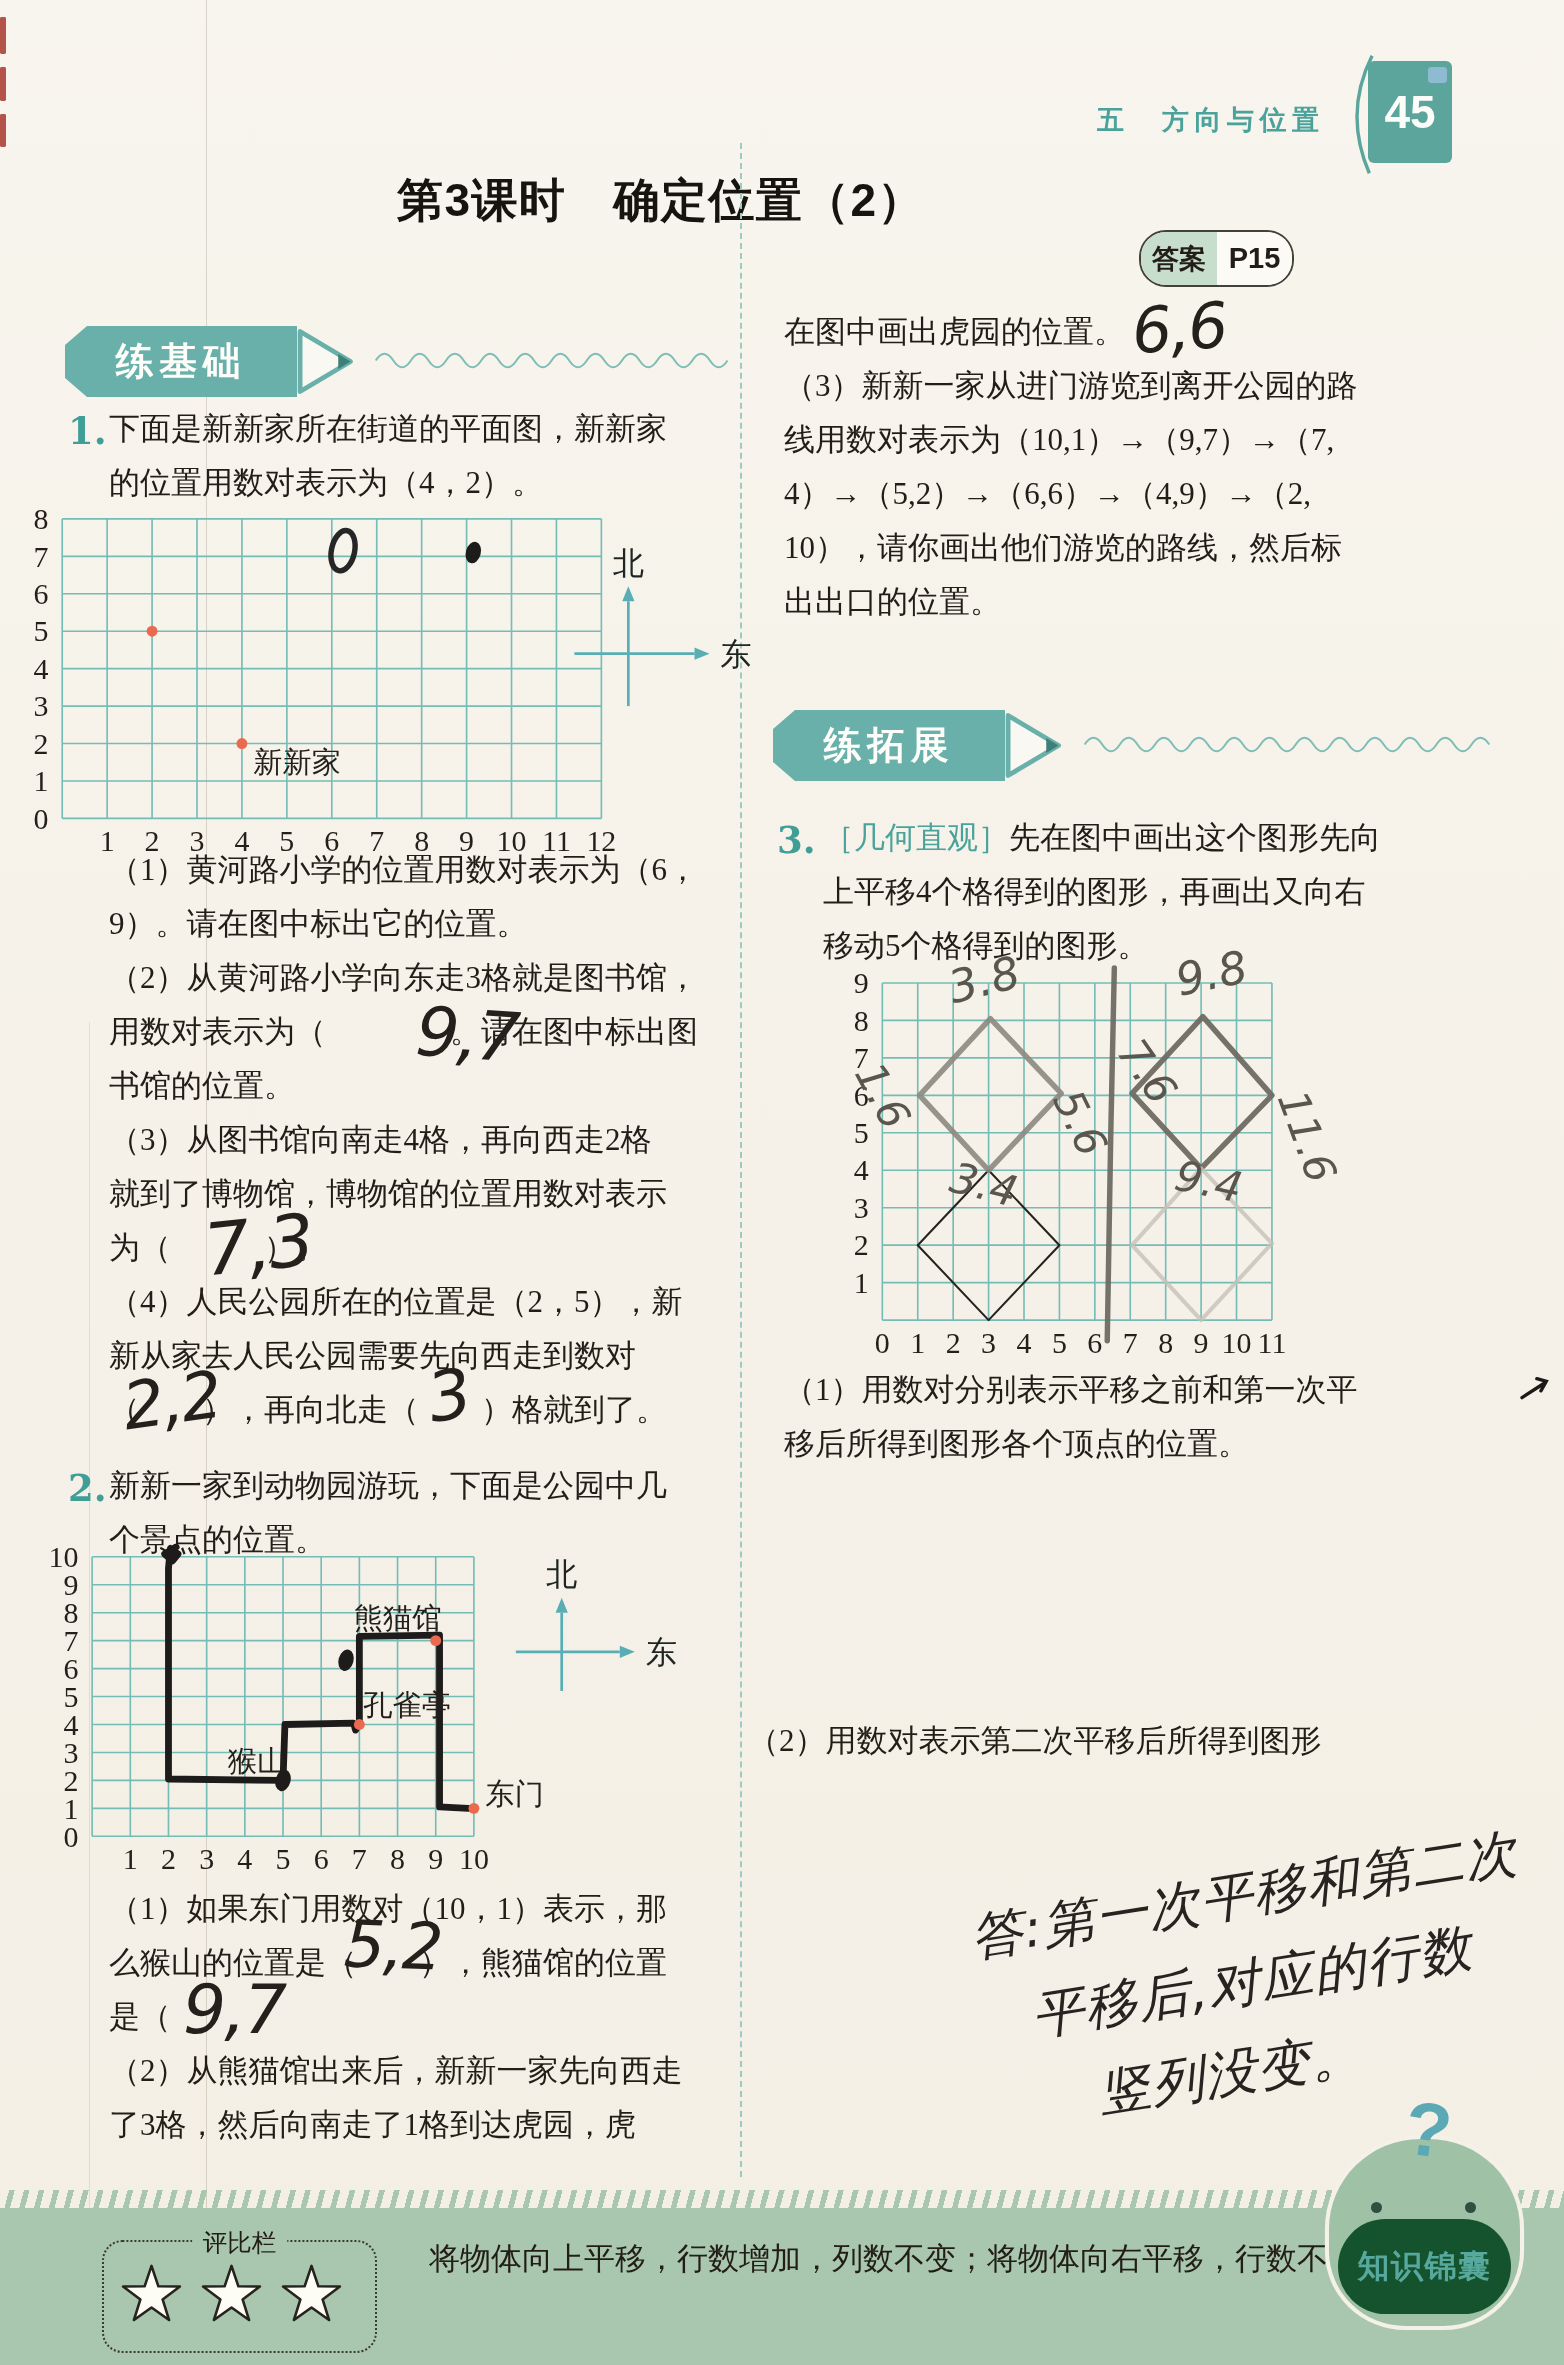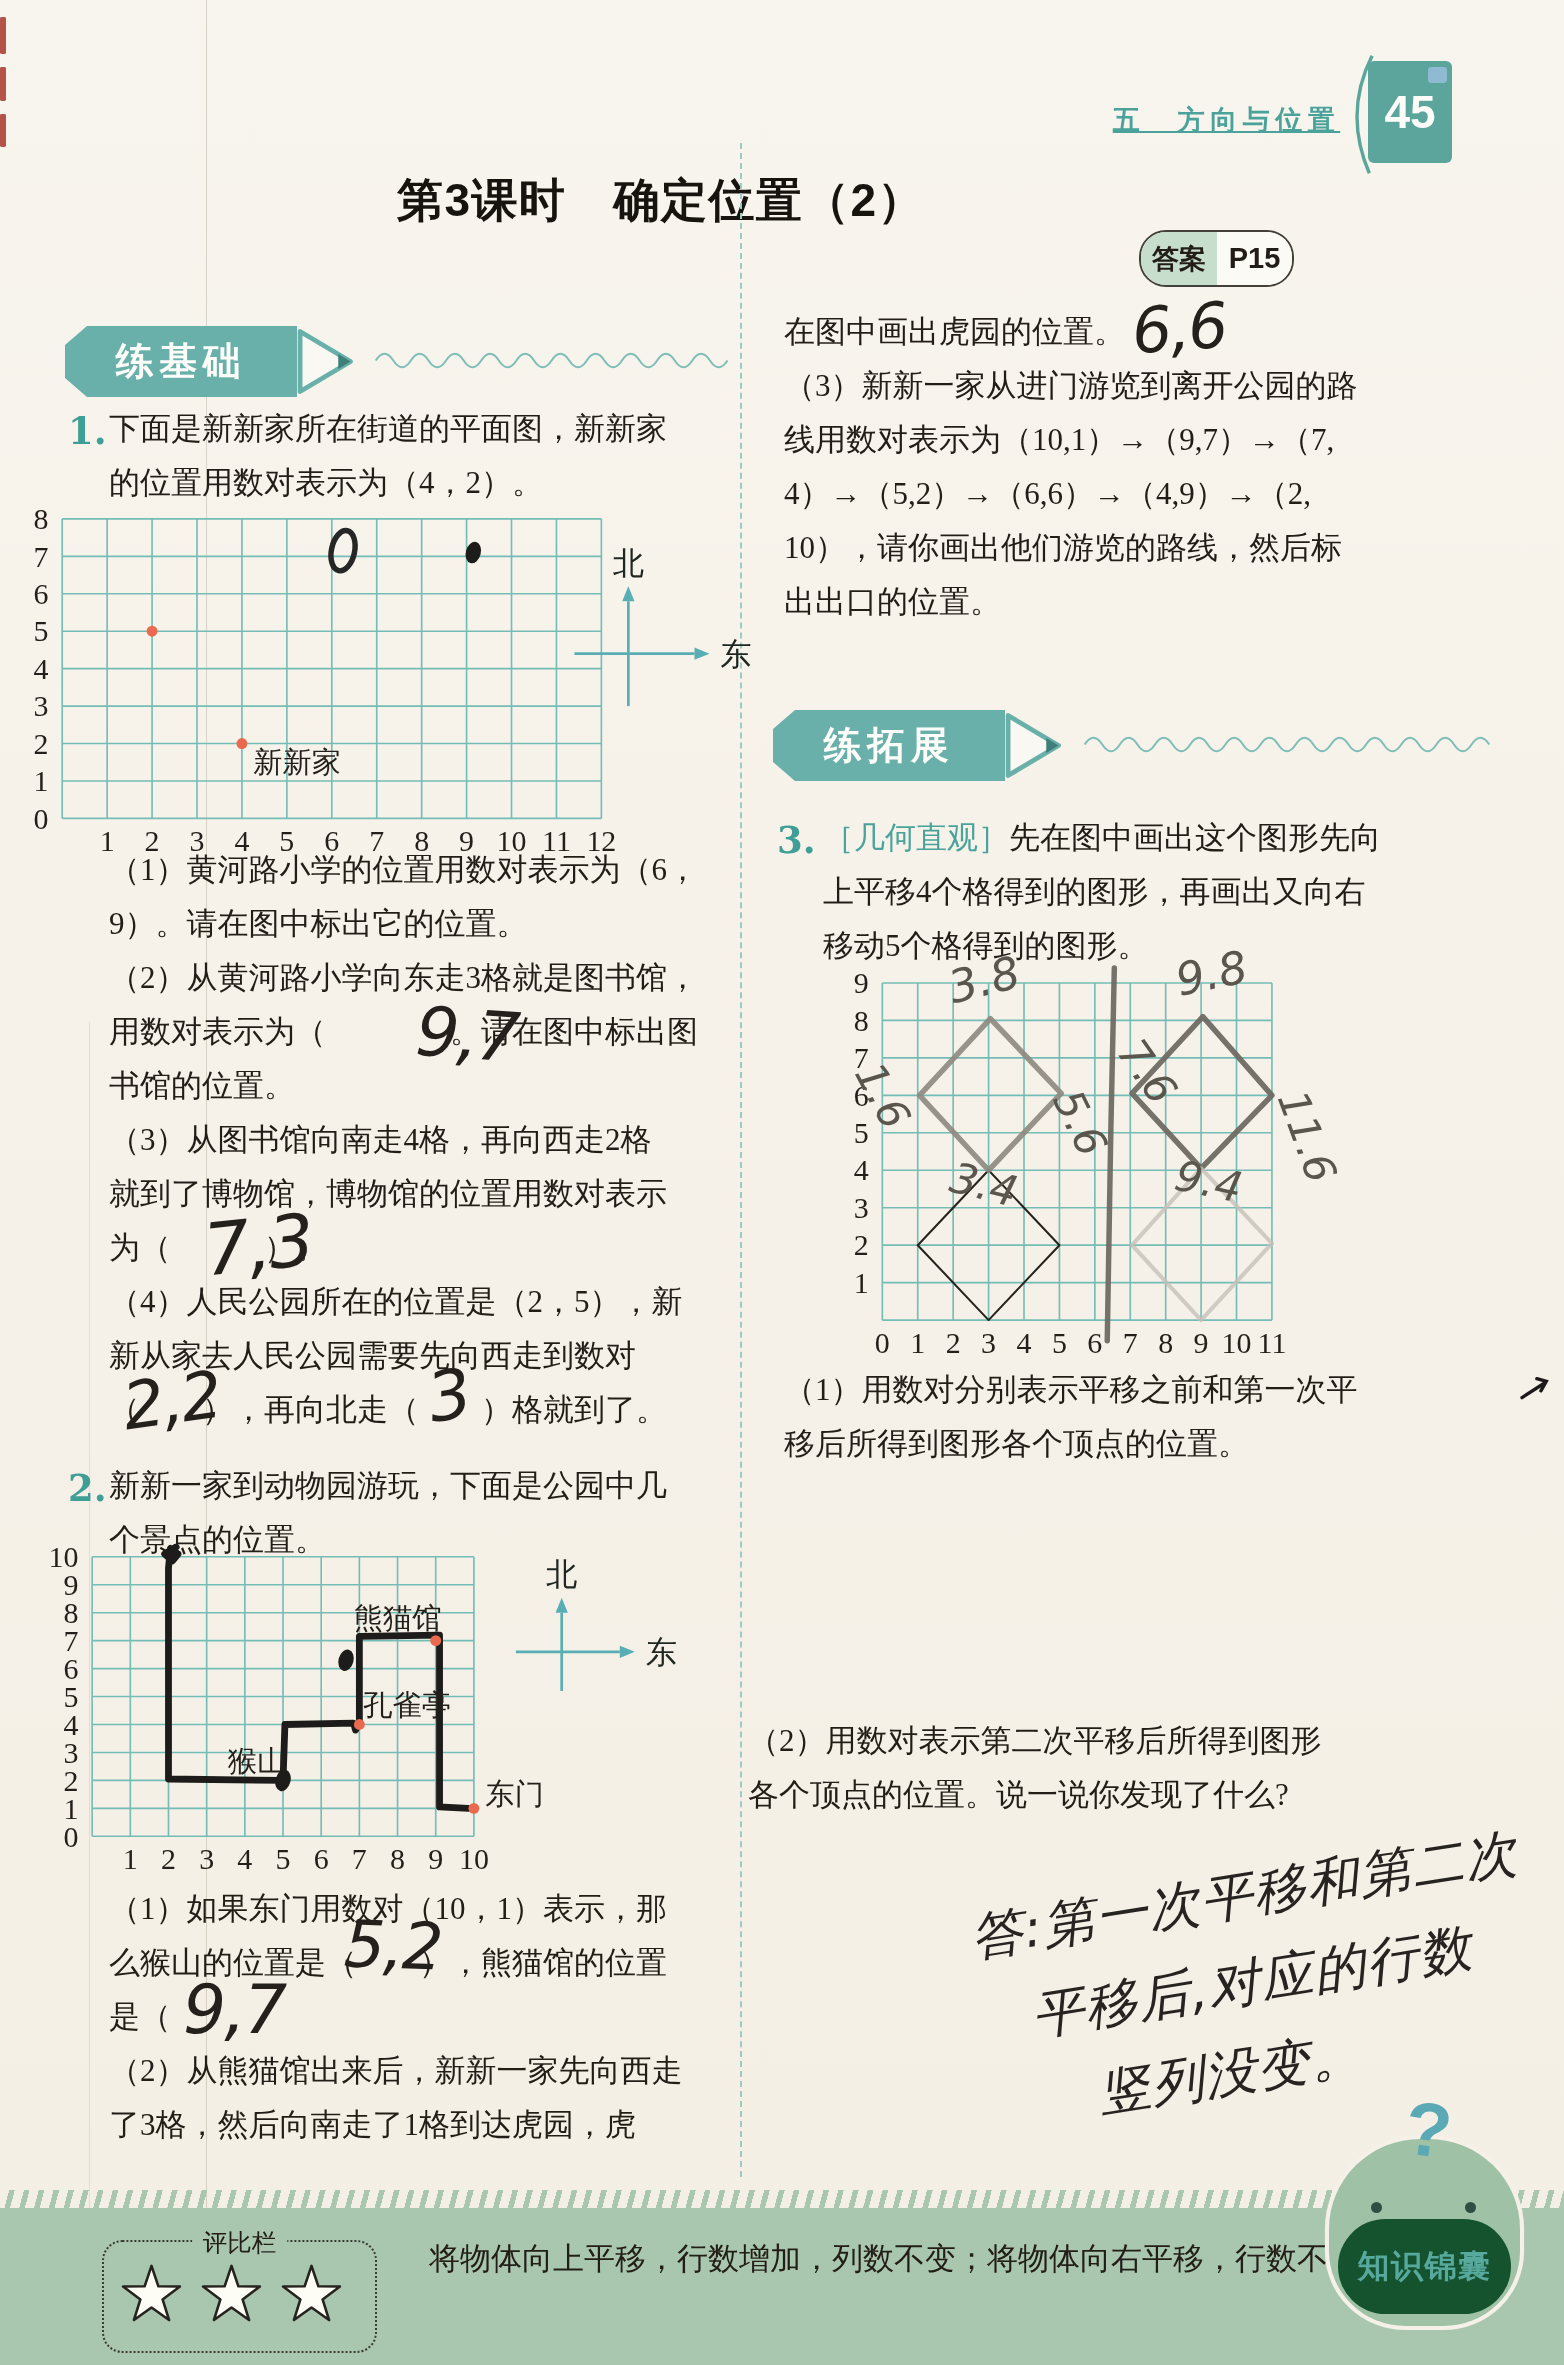"五 方向与位置" .unit-title { text-align: center -> left; text-decoration: underline -> none }
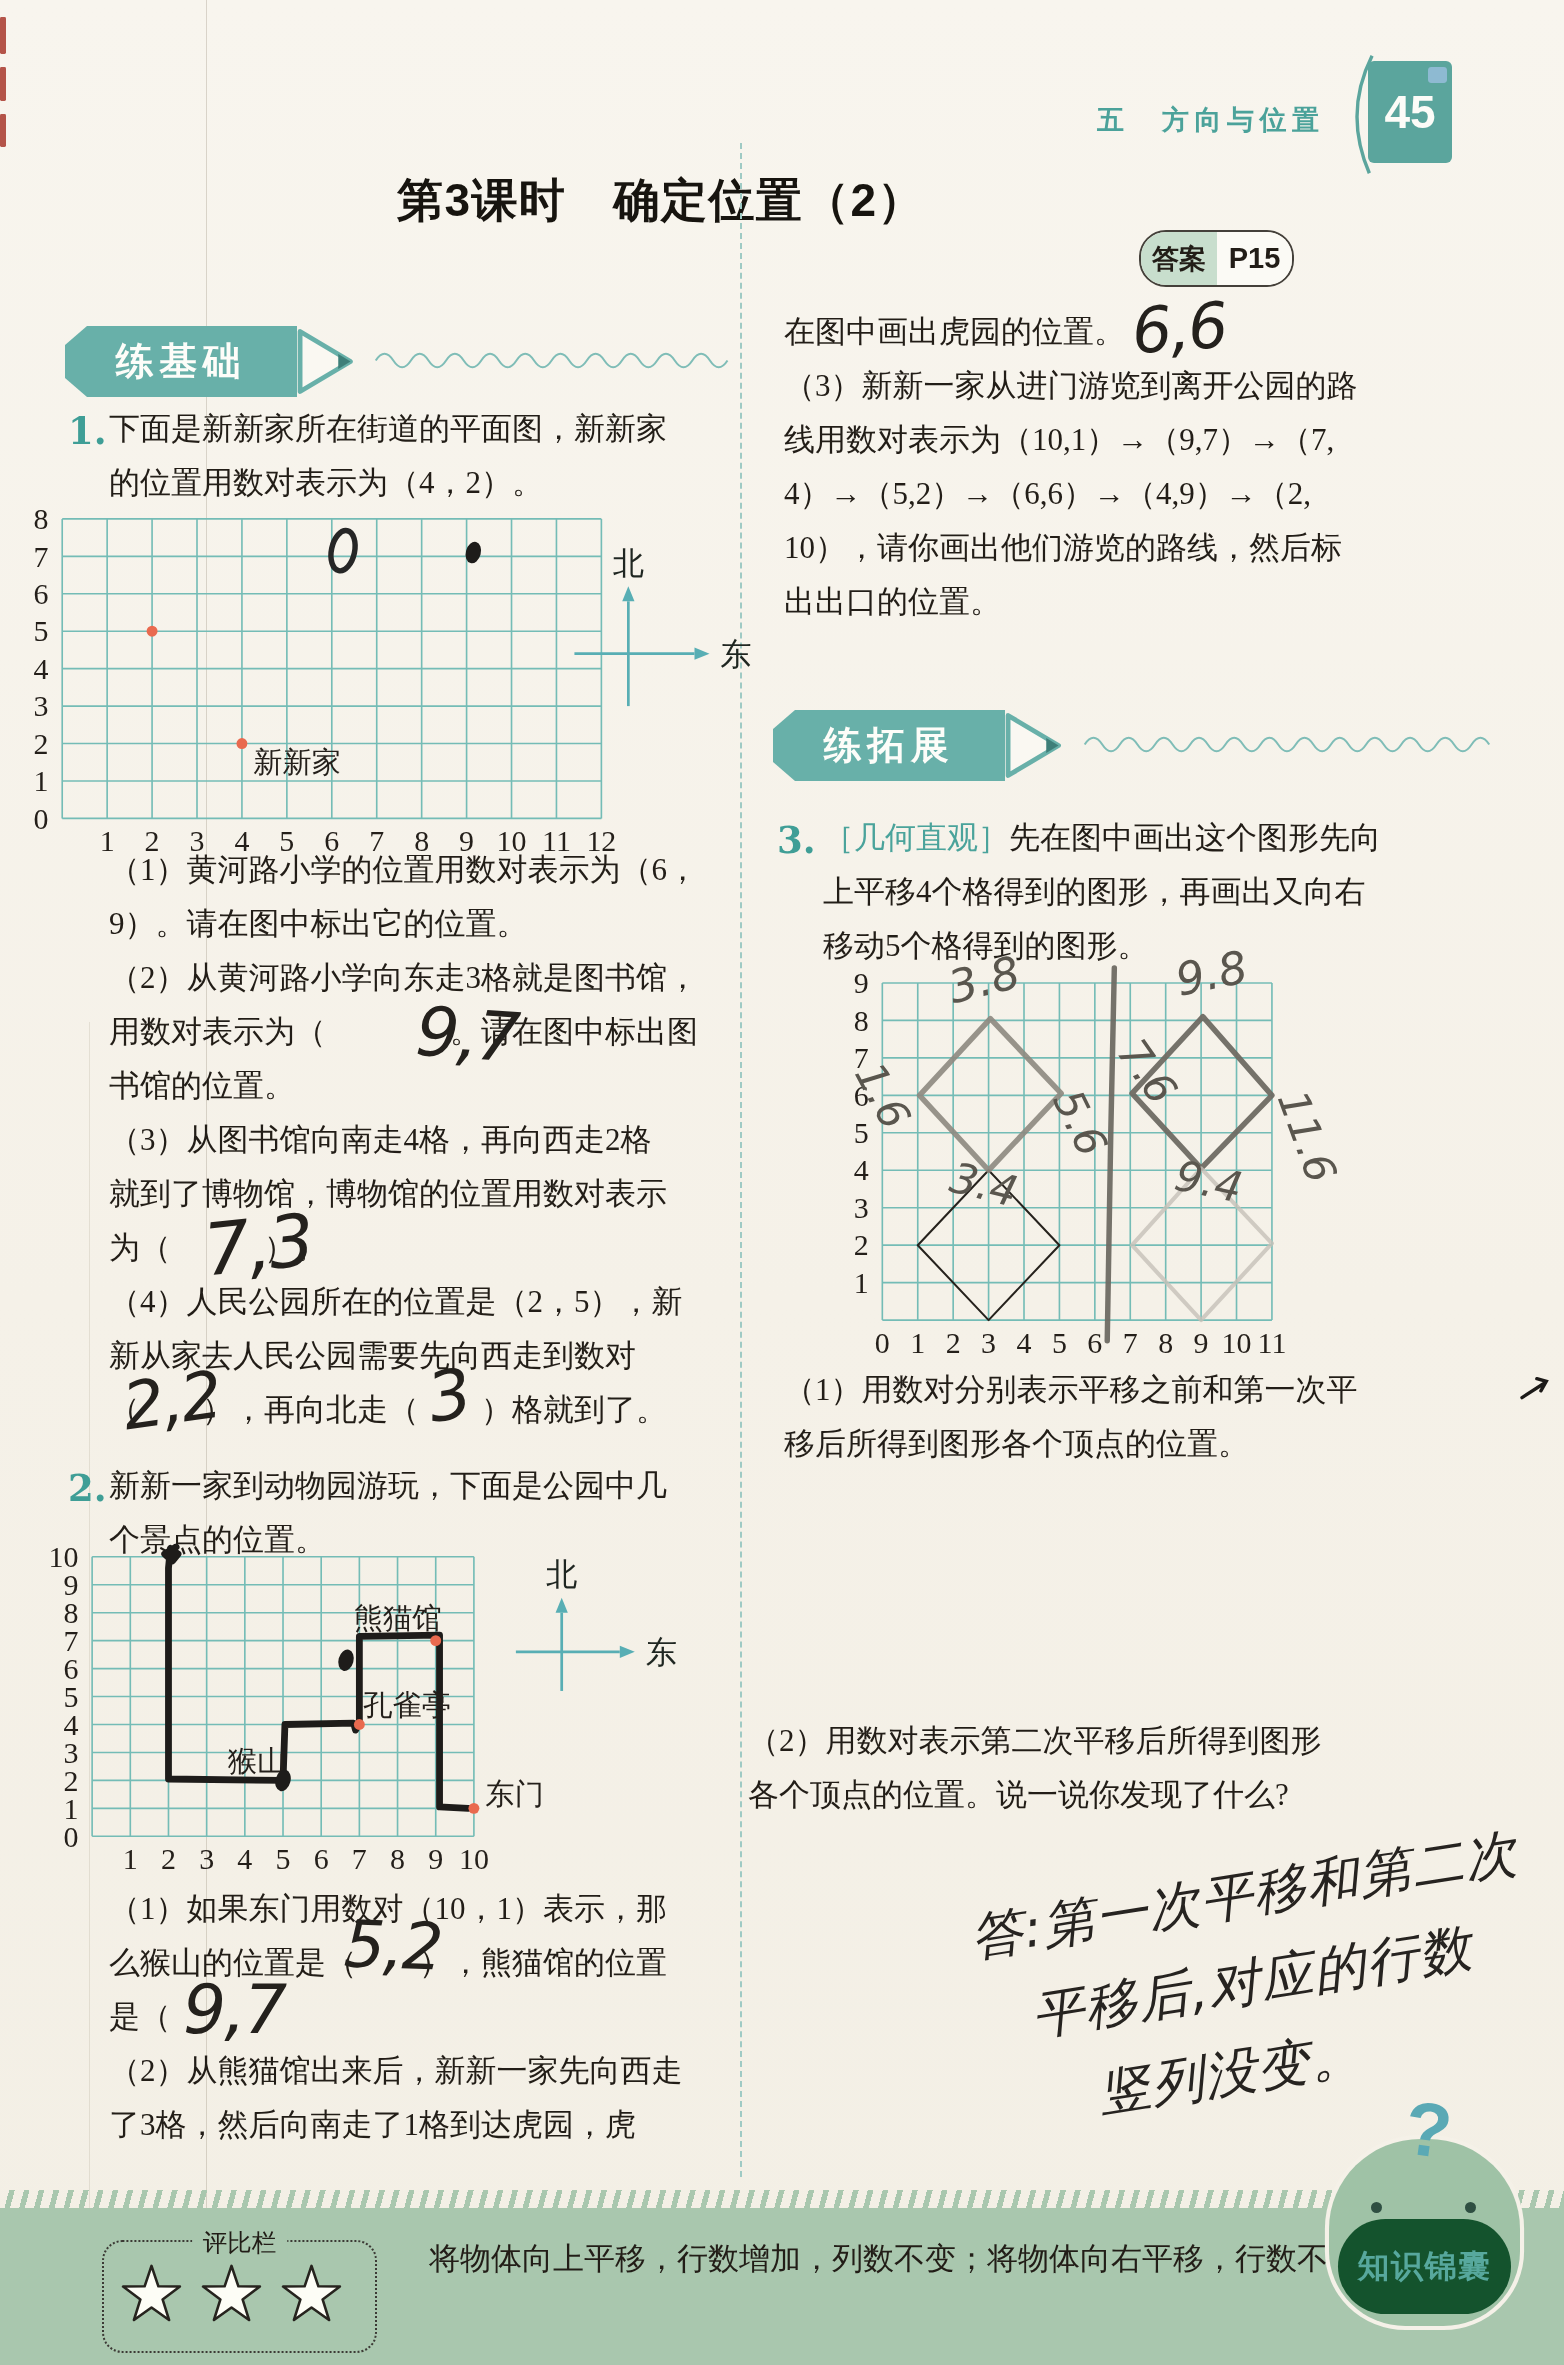"各个顶点的位置。说一说你发现了什么?" div.tl { html: <div>各个顶点的位置。说一说你发现了什么?</div> -> none }
